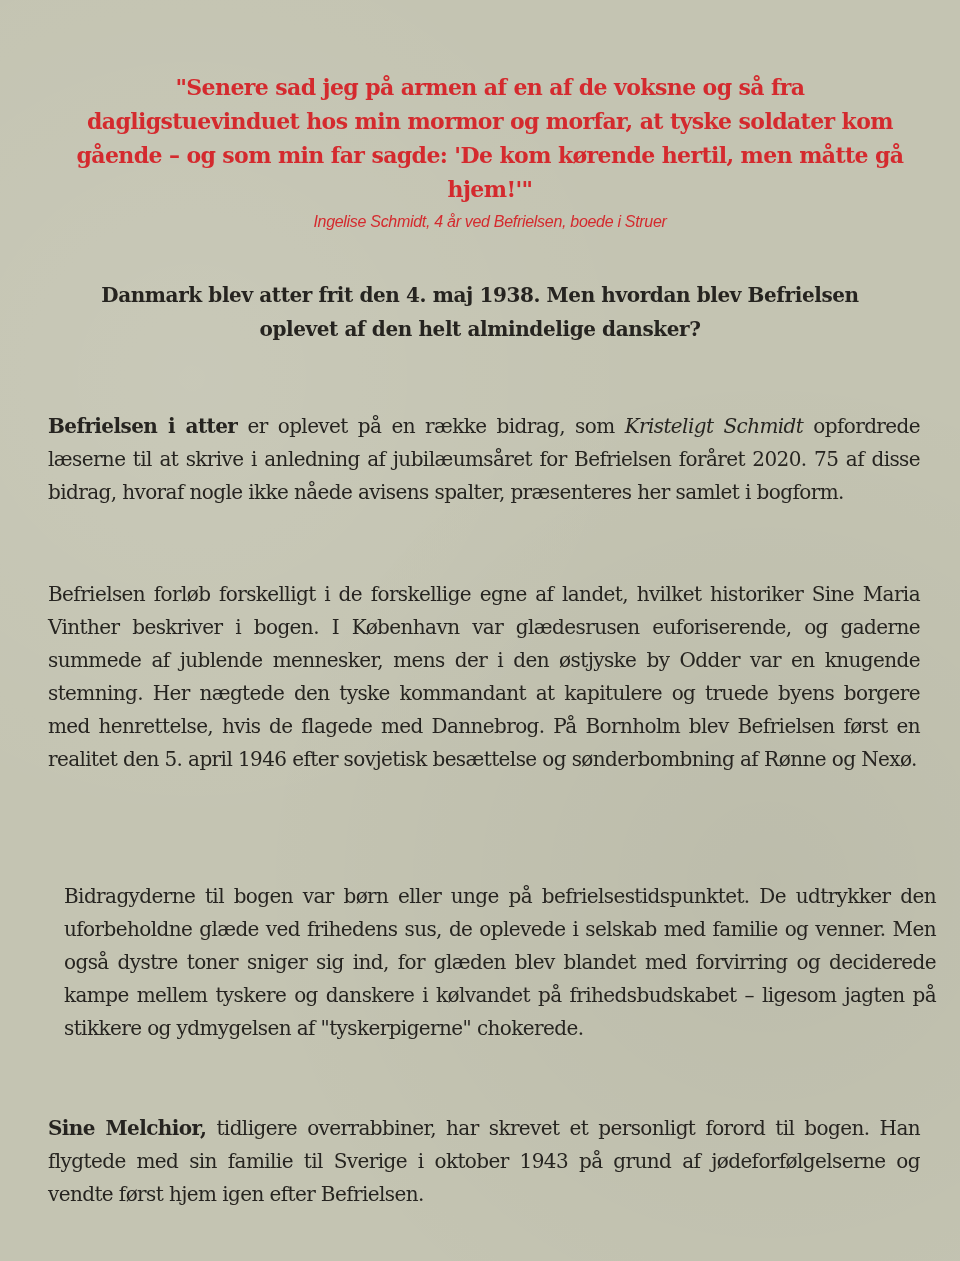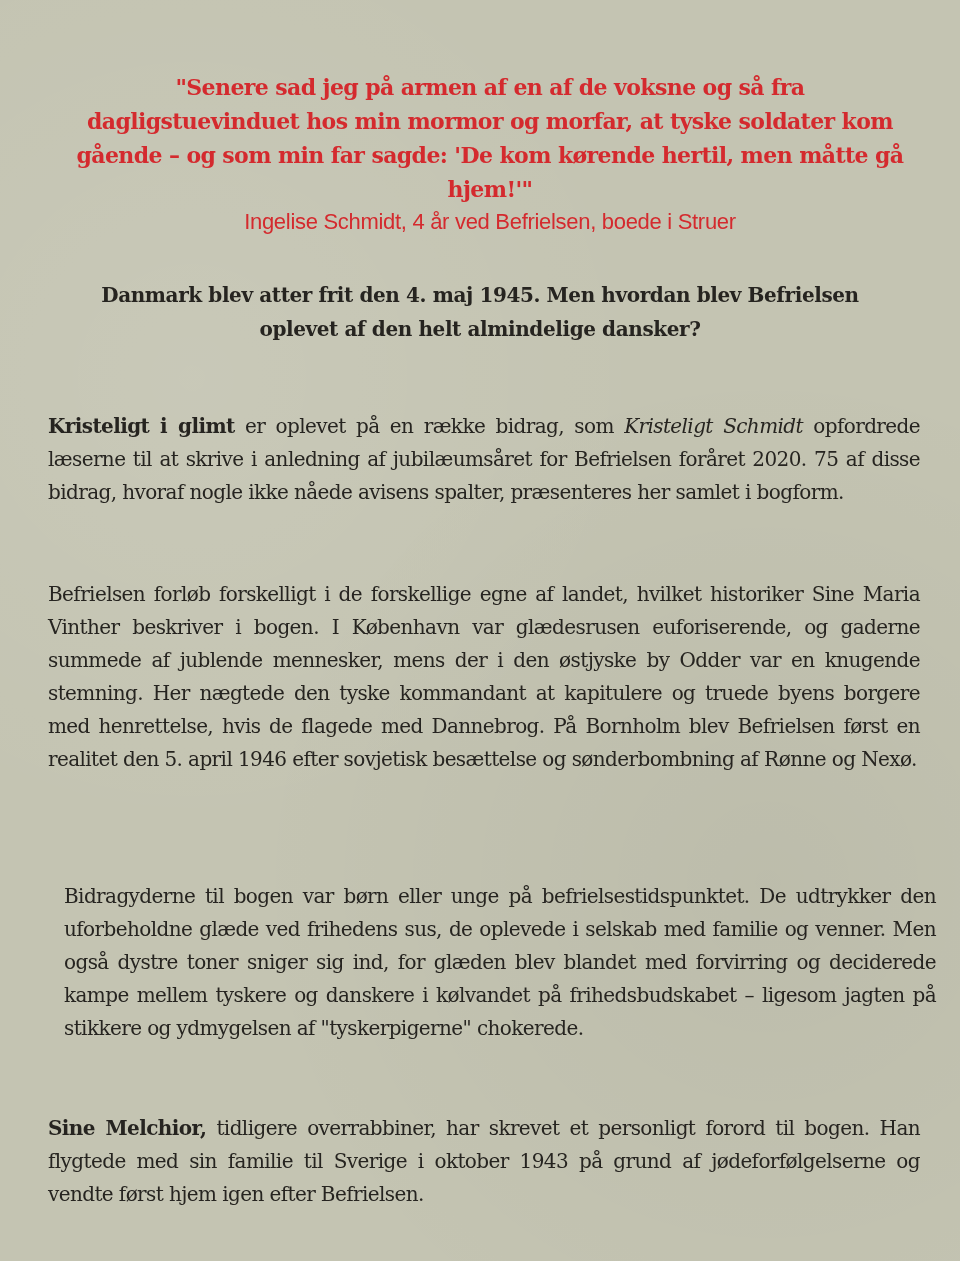"Ingelise Schmidt, 4 år ved" .quote-attr { font-size: 22px -> 16px; font-style: none -> italic }
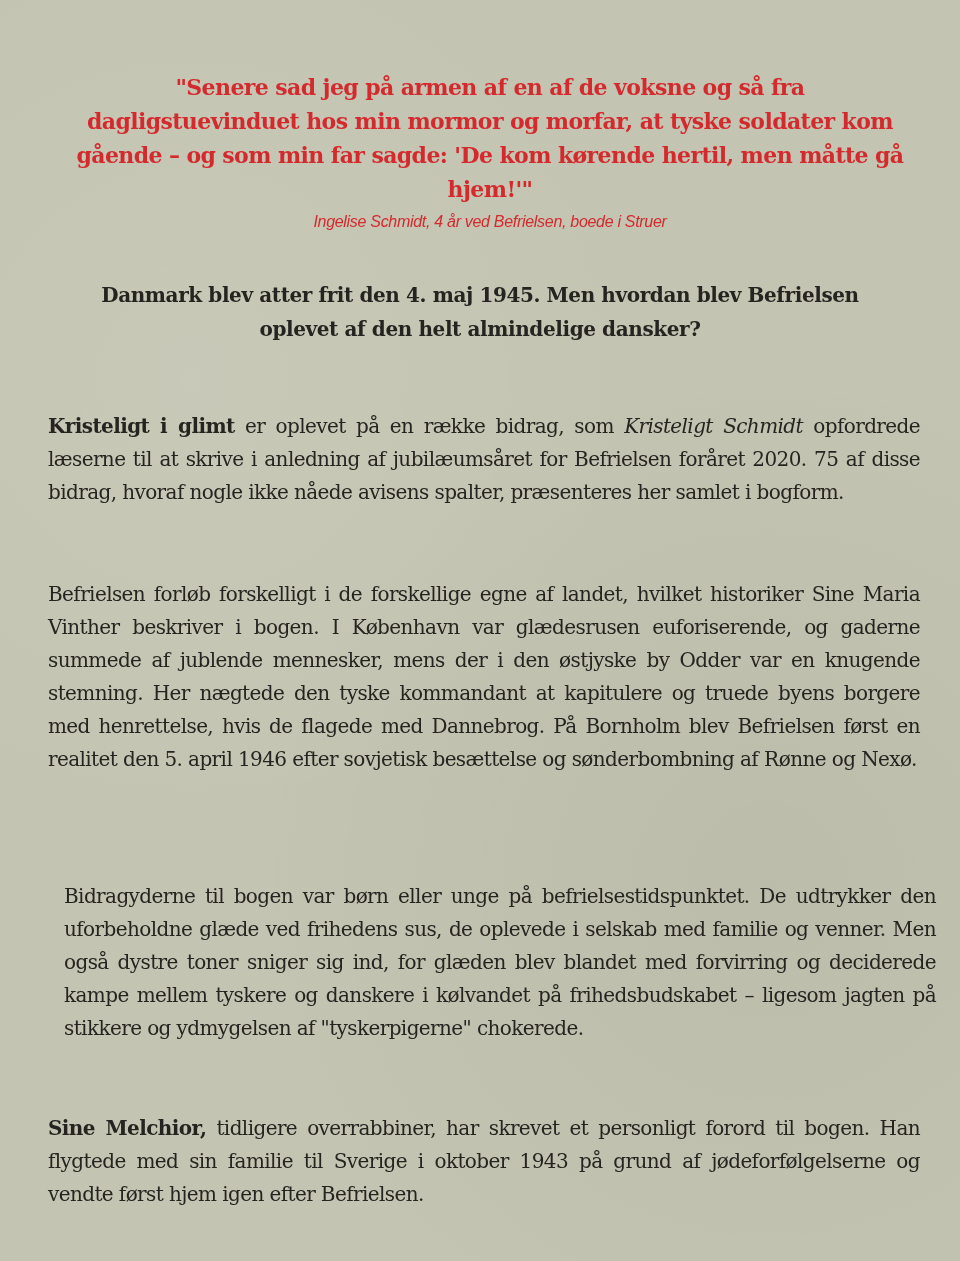"Danmark blev atter frit den" div.lead { text: 1945 -> 1938 }
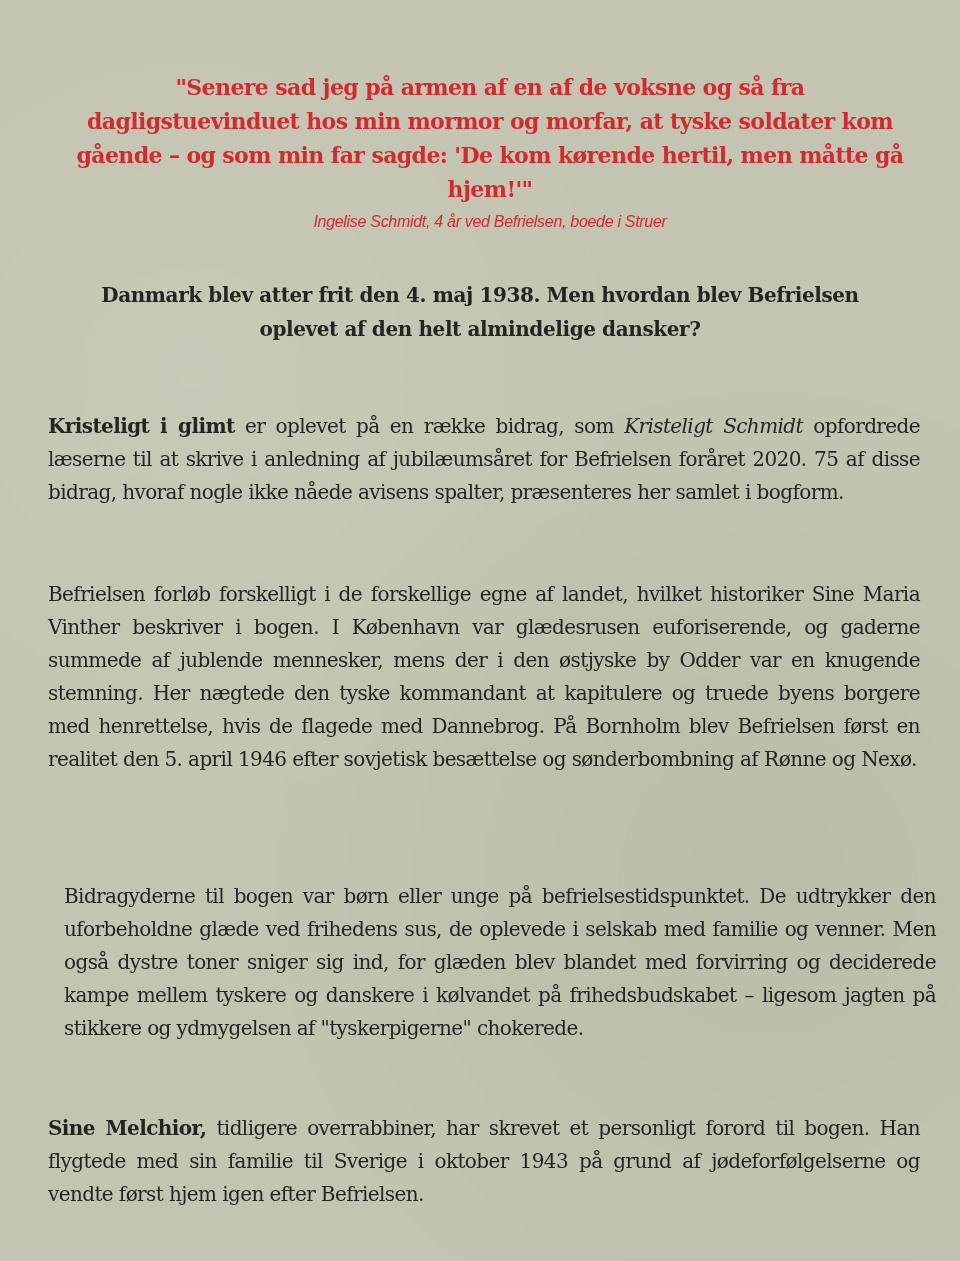"Kristeligt i glimt" span.b { text: Kristeligt i glimt -> Befrielsen i atter }
